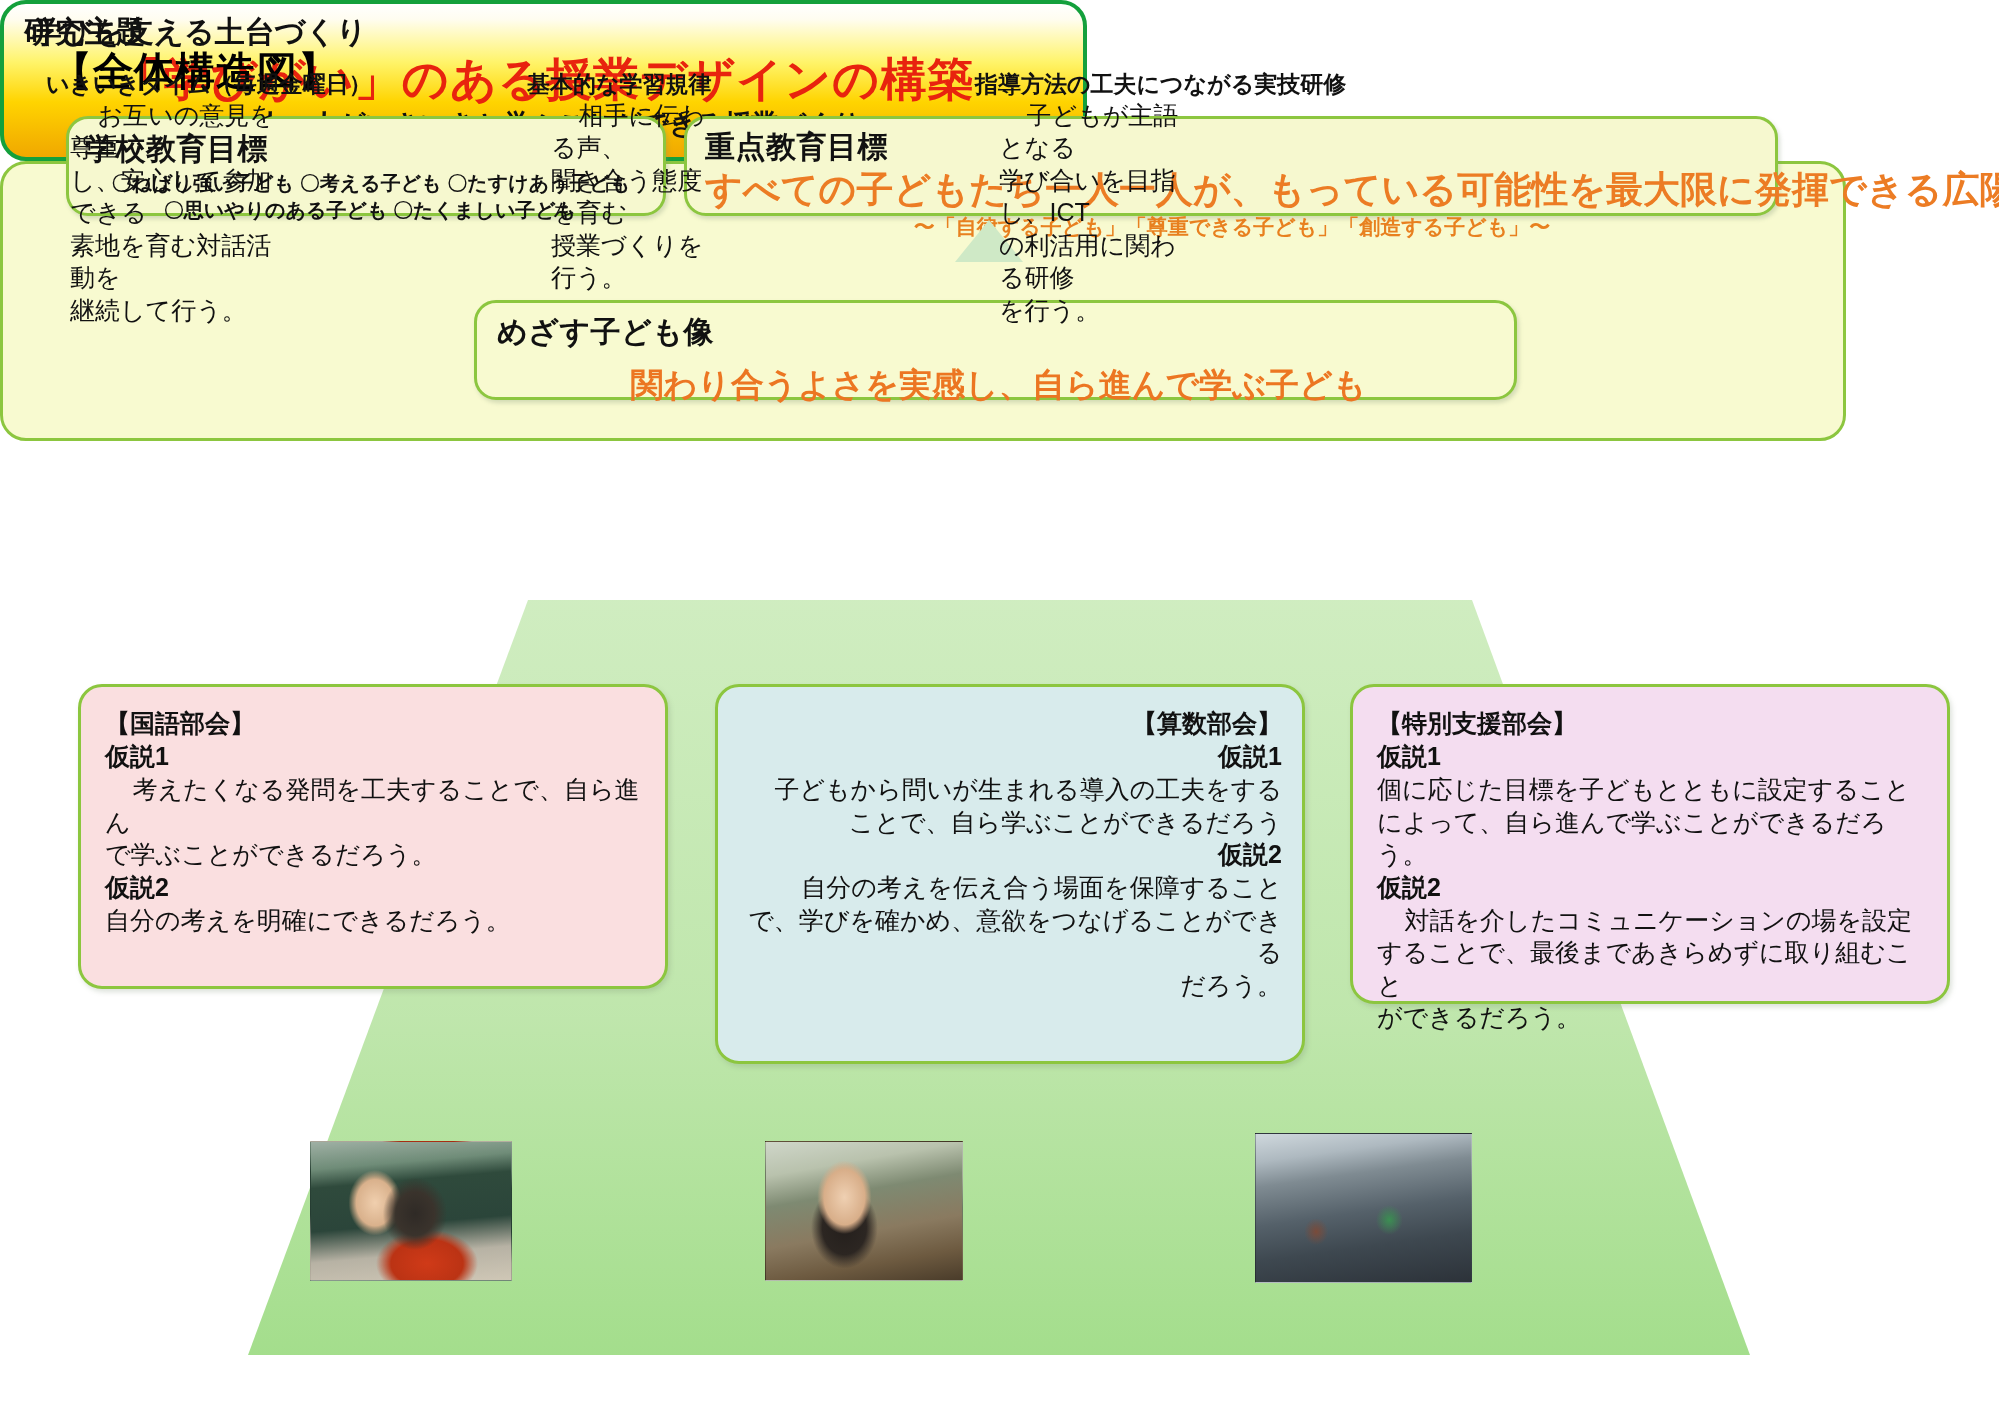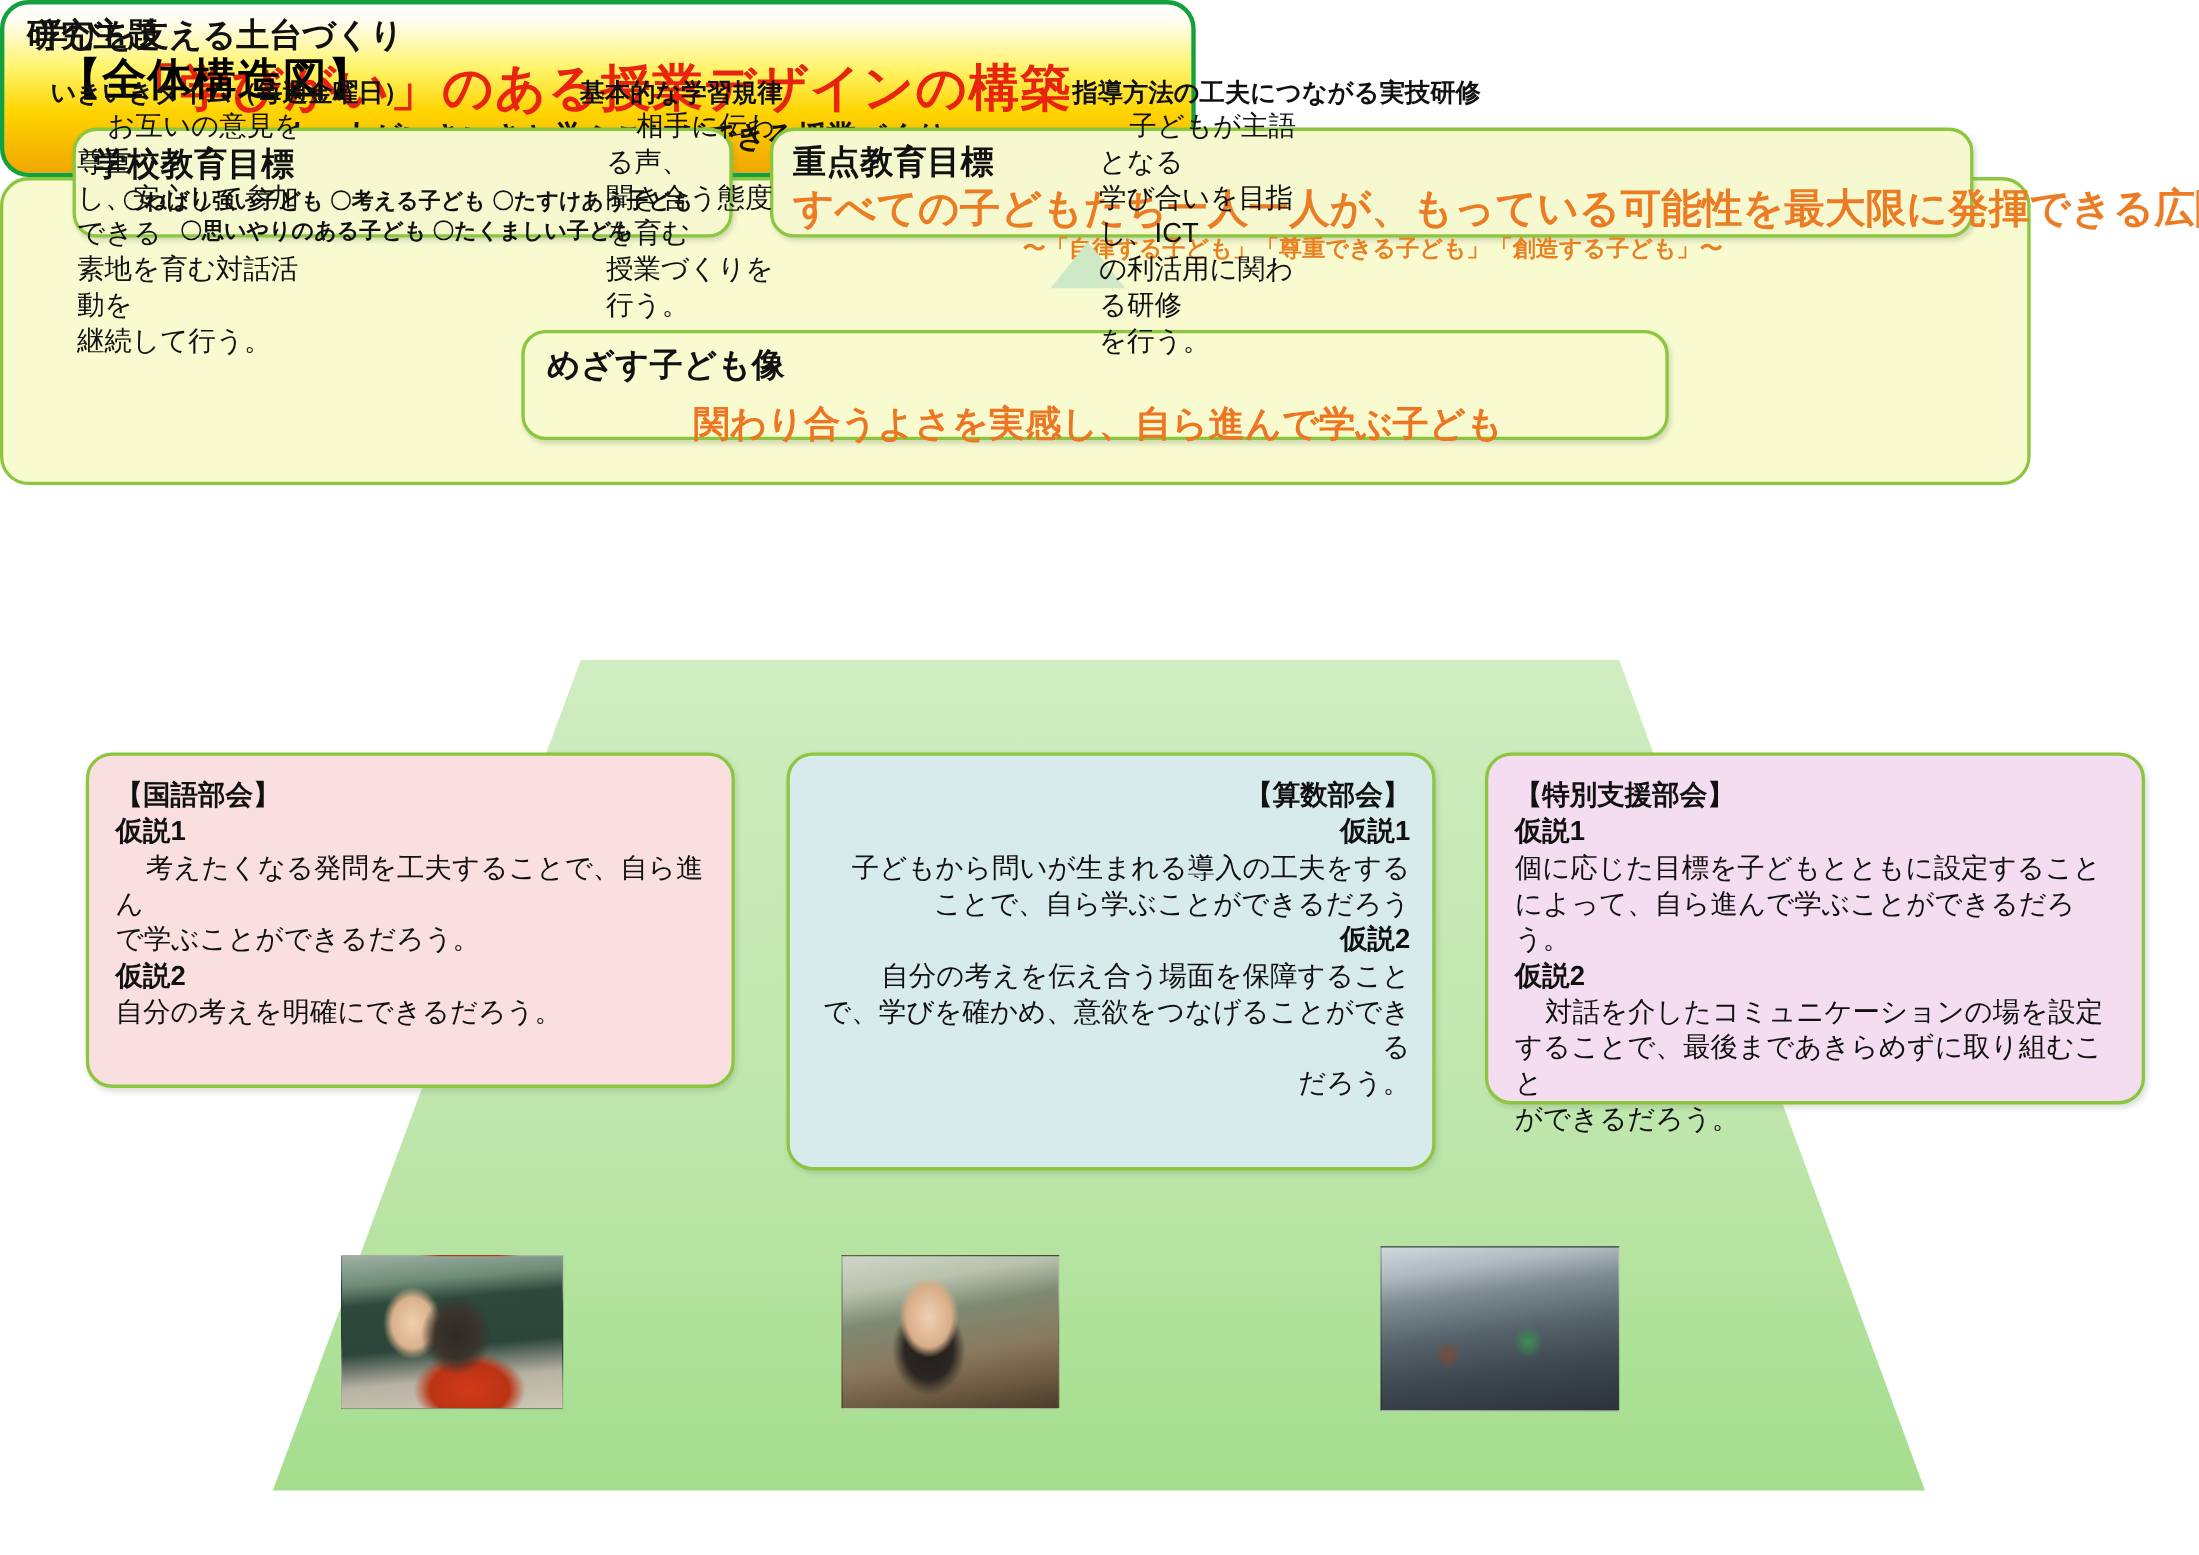"重点教育目標" #priority-goal { left: 700px -> 684px }
